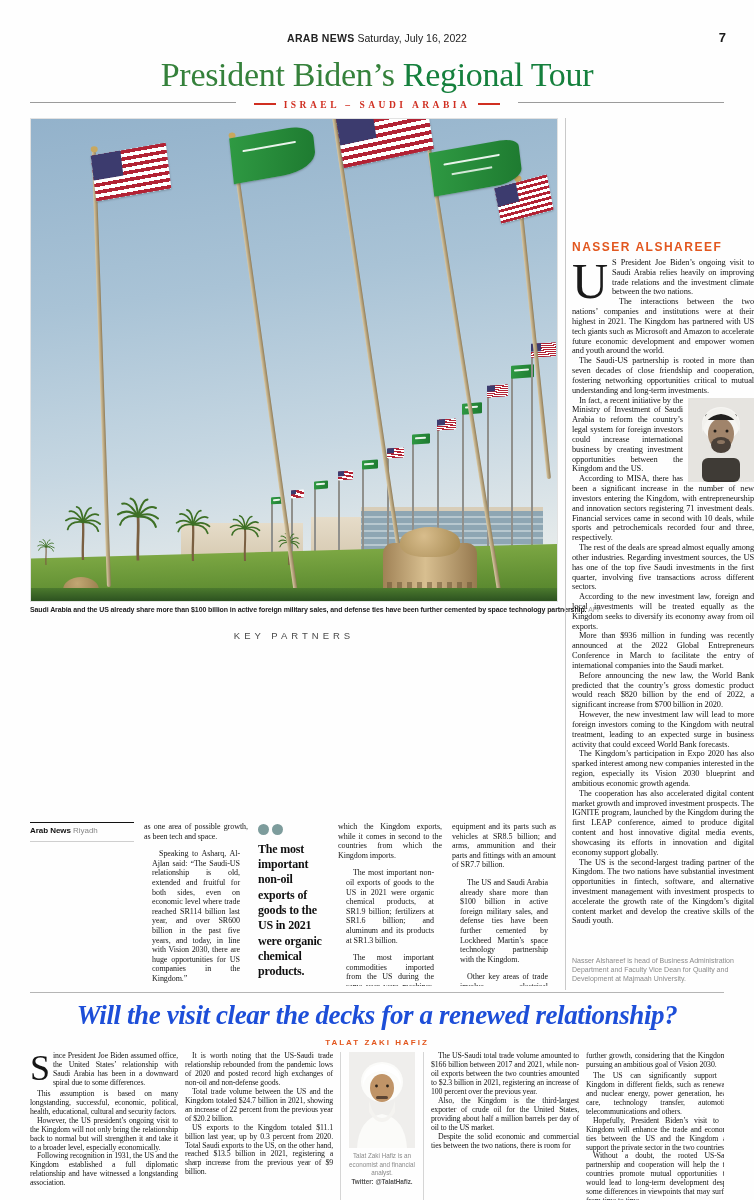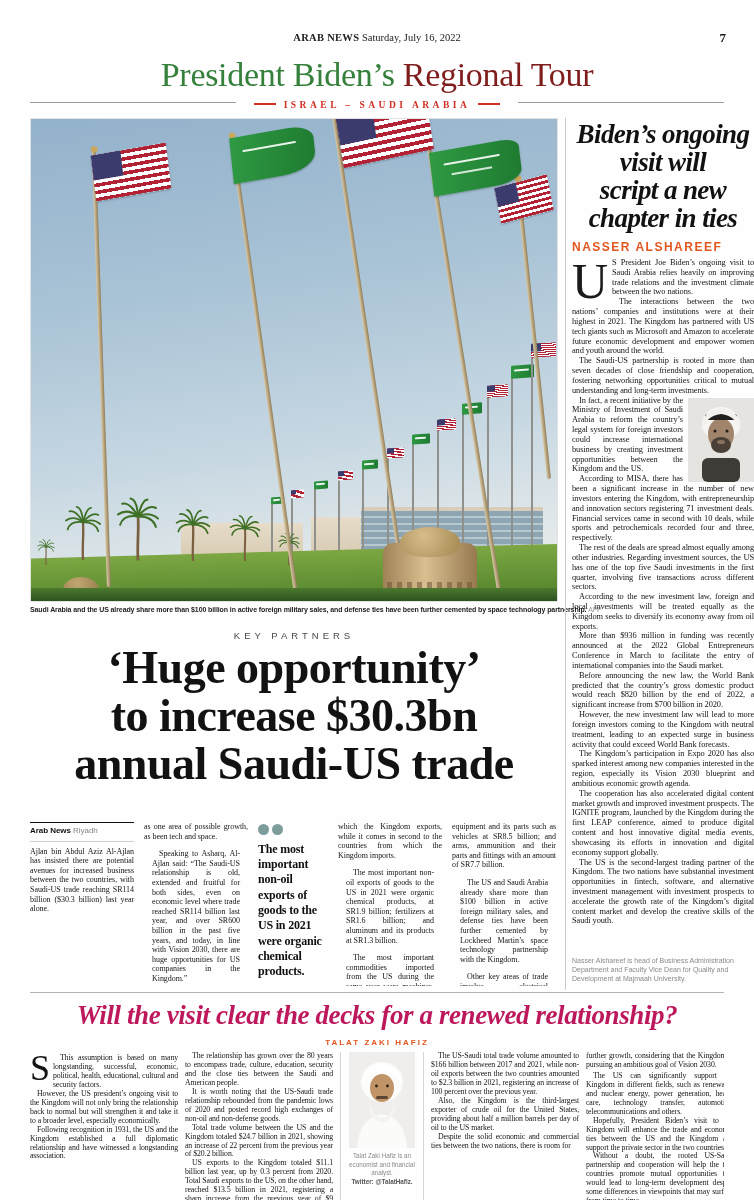"ARAB NEWS Saturday, July 16," .sans { font-family: Liberation Serif, serif -> Liberation Sans, sans-serif }
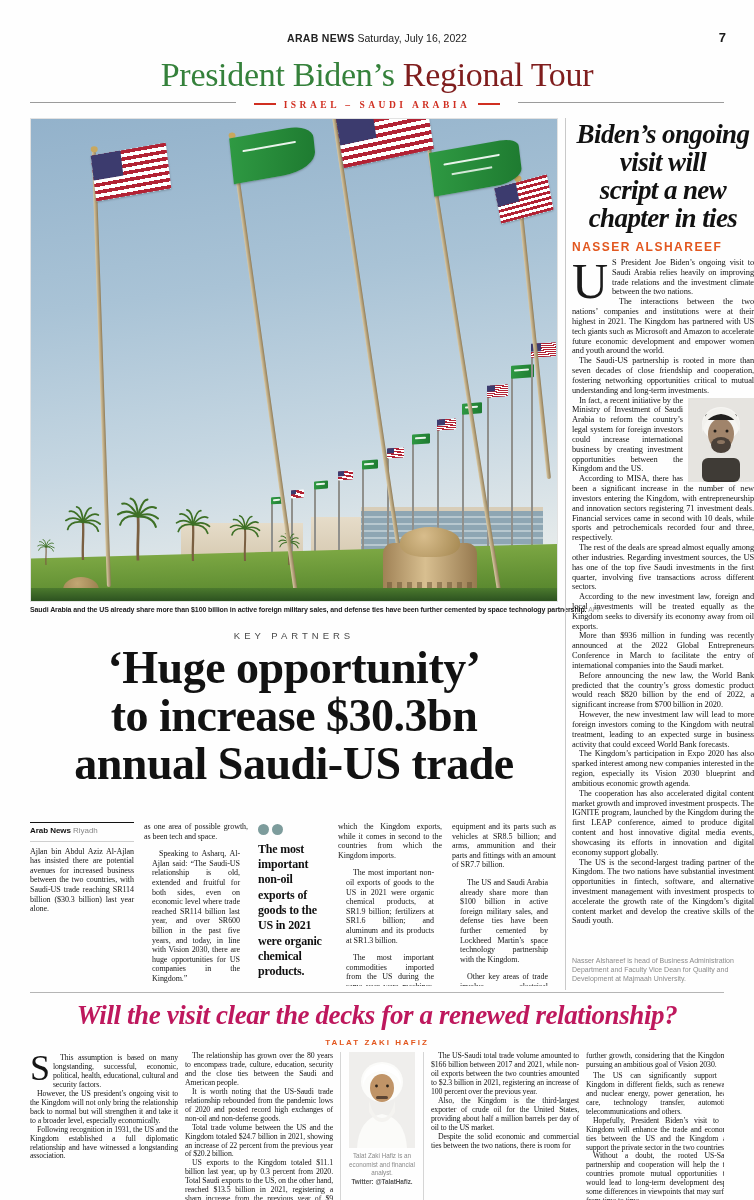"Regional Tour" .megatitle .black { color: #7f1d1d -> #15803d }
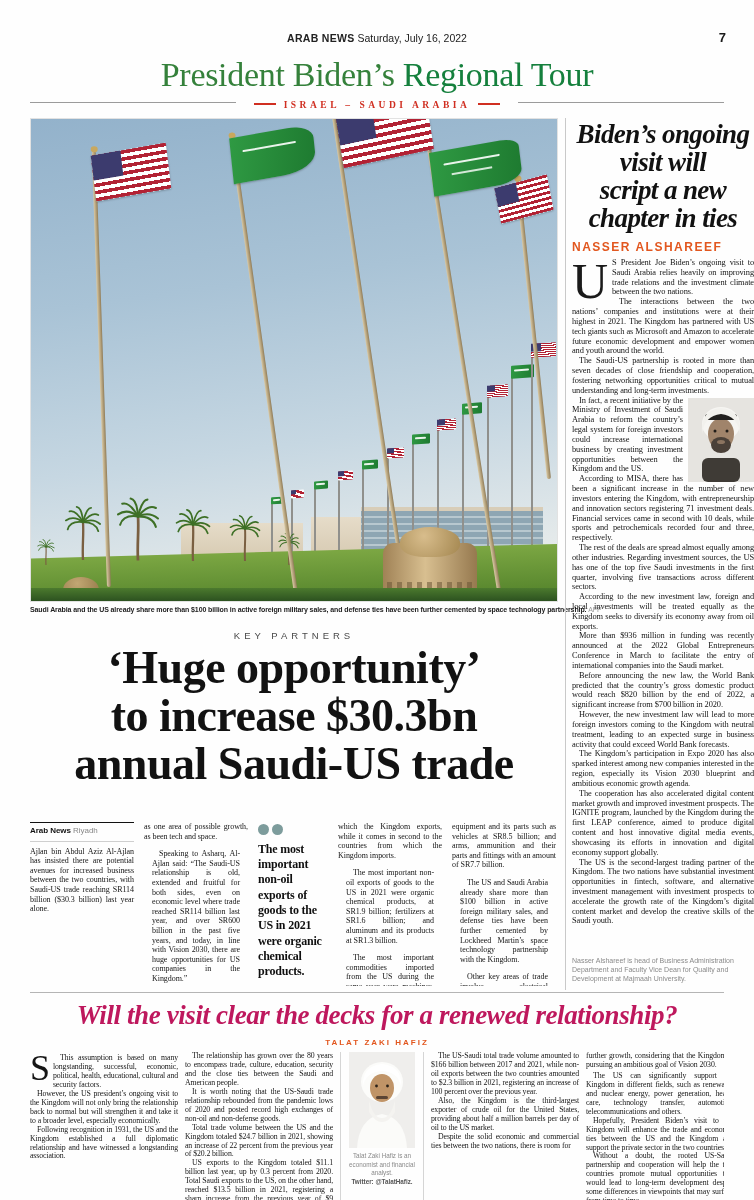"Biden’s ongoing" div.abs { html: <div> <div>Biden’s ongoing</div> <div>visit will</div> <div>script a new</div> <div>chapter in ties</div> </div> -> none }
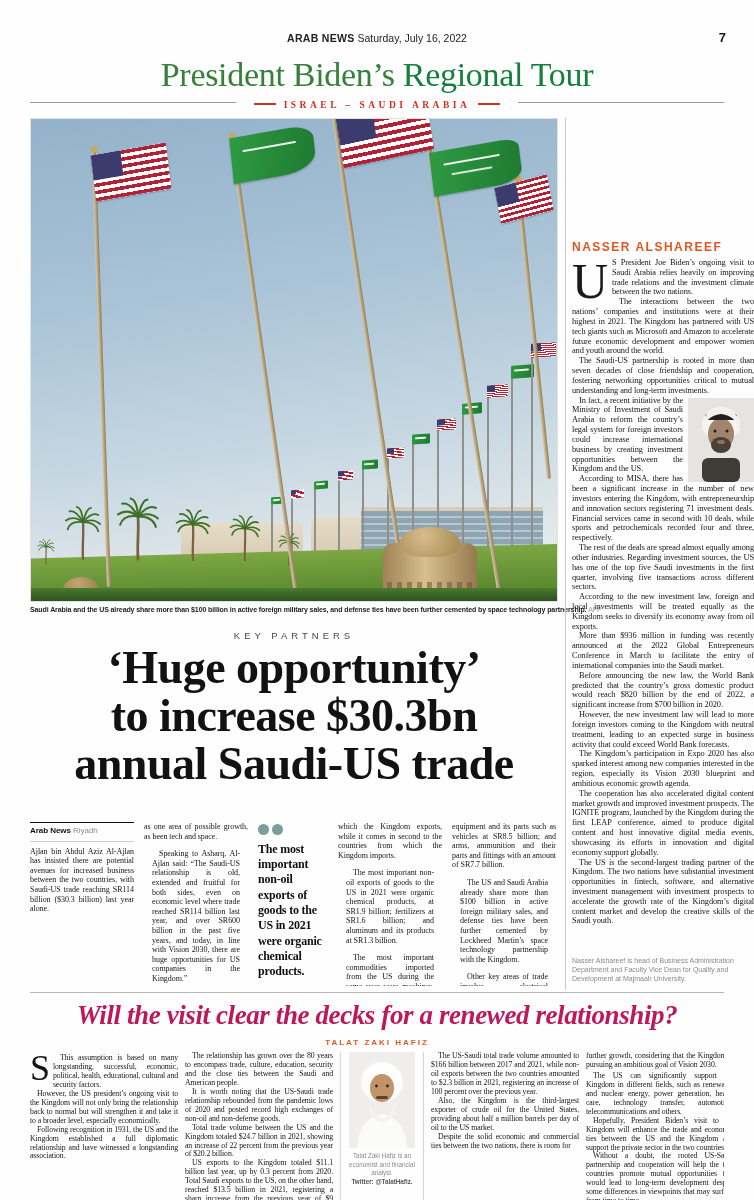"‘Huge opportunity’" div.abs { html: <div> <div>‘Huge opportunity’</div> <div>to increase $30.3bn</div> <div>annual Saudi-US trade</div> </div> -> none }
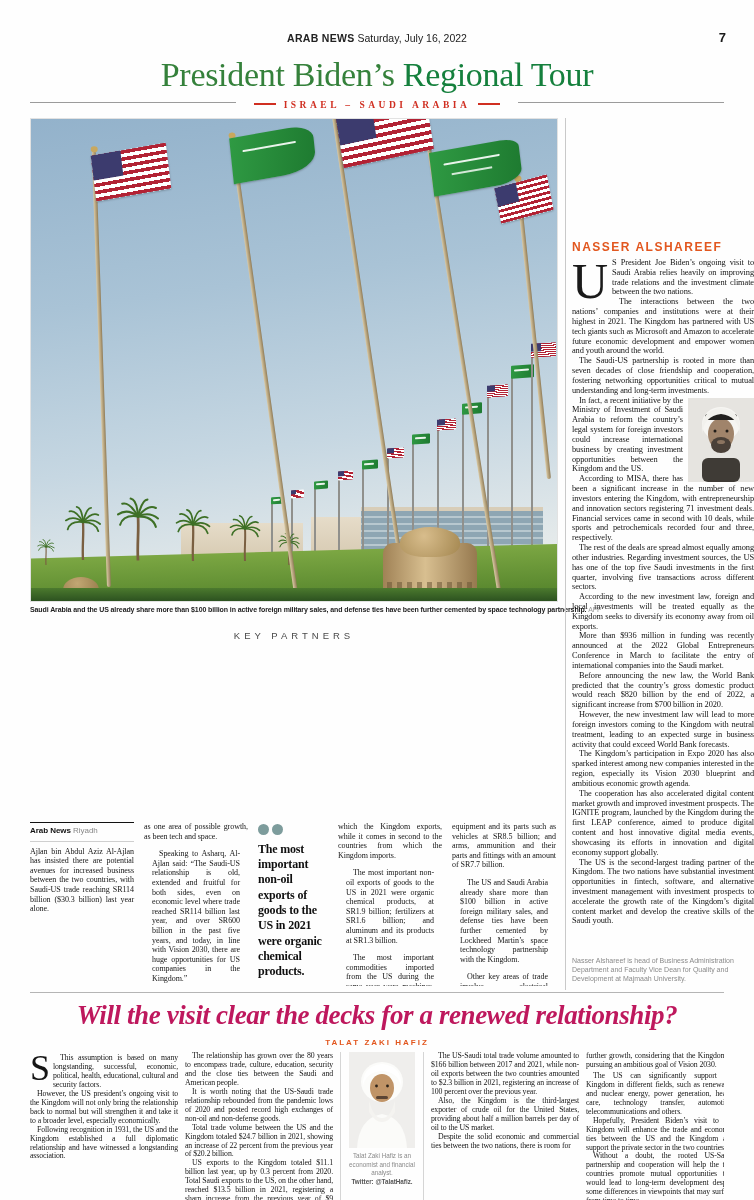"Ajlan bin Abdul Aziz Al-Ajlan" p { html: <p>Ajlan bin Abdul Aziz Al-Ajlan has insisted there are potential avenues for increased business between the two countries, with Saudi-US trade reaching SR114 billion ($30.3 billion) last year alone.</p> -> none }
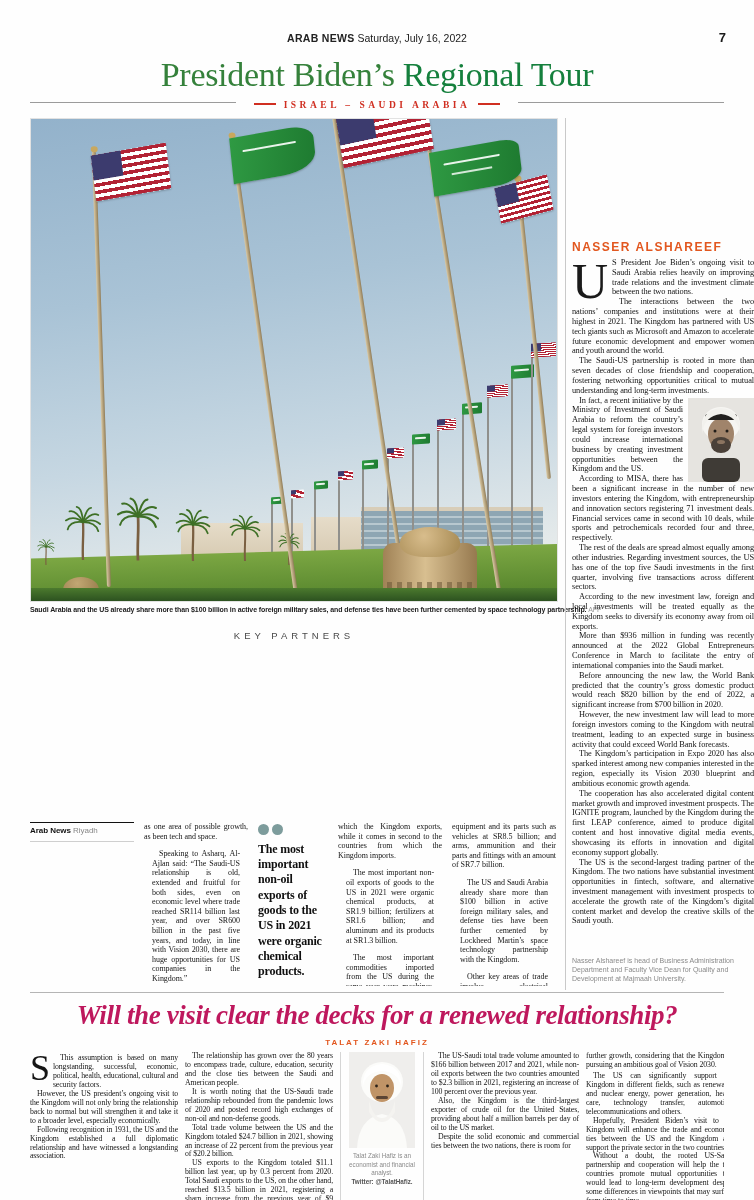"Will the visit clear the" .bot-headline { color: #be185d -> #1d4ed8 }
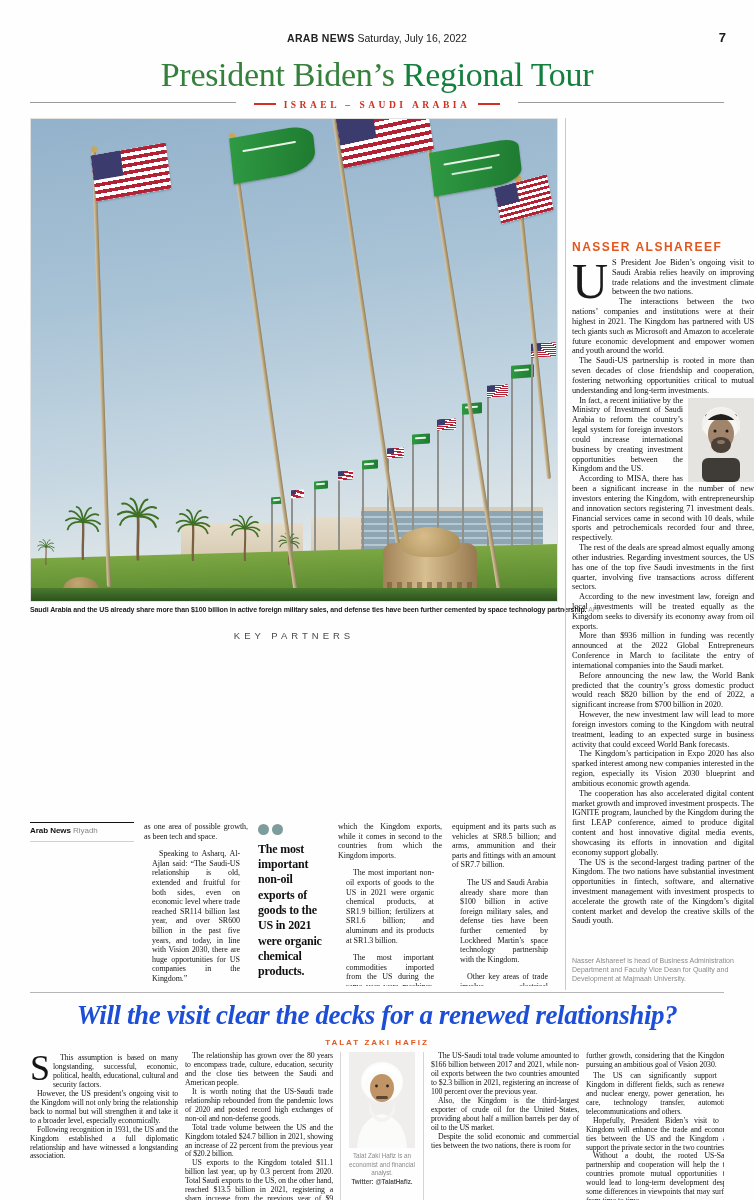"ince President Joe Biden assumed" span { html: none -> <span>ince President Joe Biden assumed office, the United States’ relationship with Saudi Arabia has been in a downward spiral due to some differences.</span> }
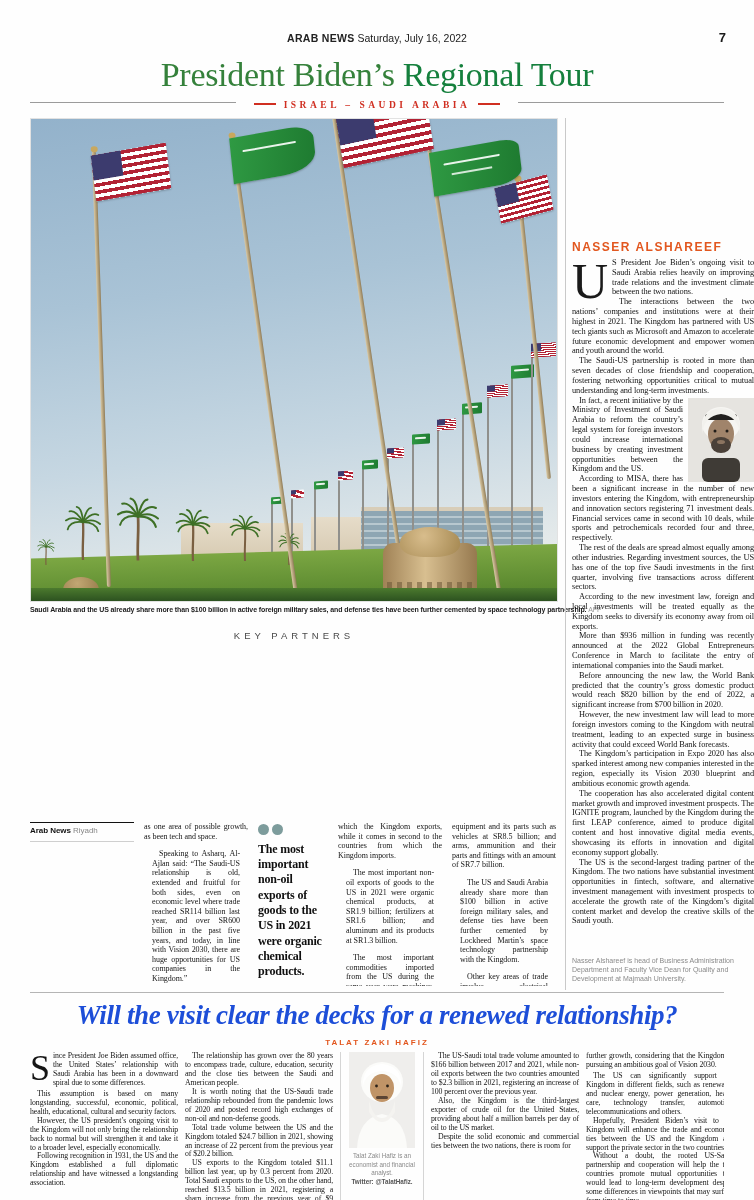"The relationship has grown over" p.ind { html: <p>The relationship has grown over the 80 years to encompass trade, culture, education, security and the close ties between the Saudi and American people.</p> -> none }
